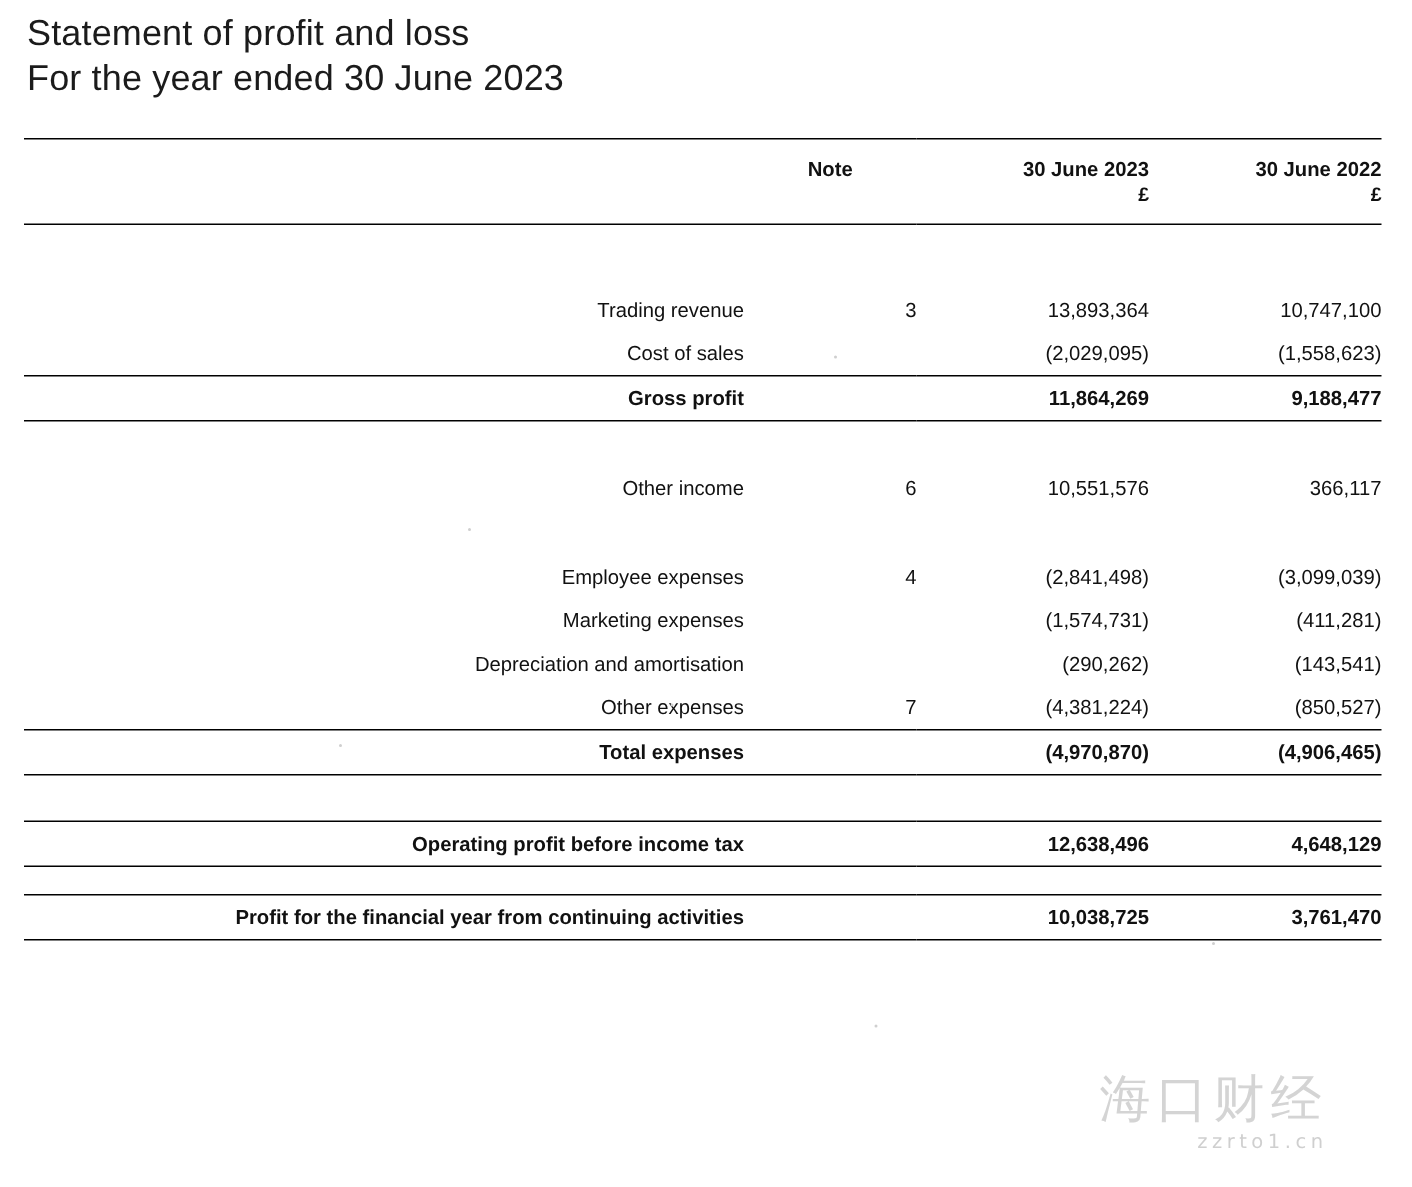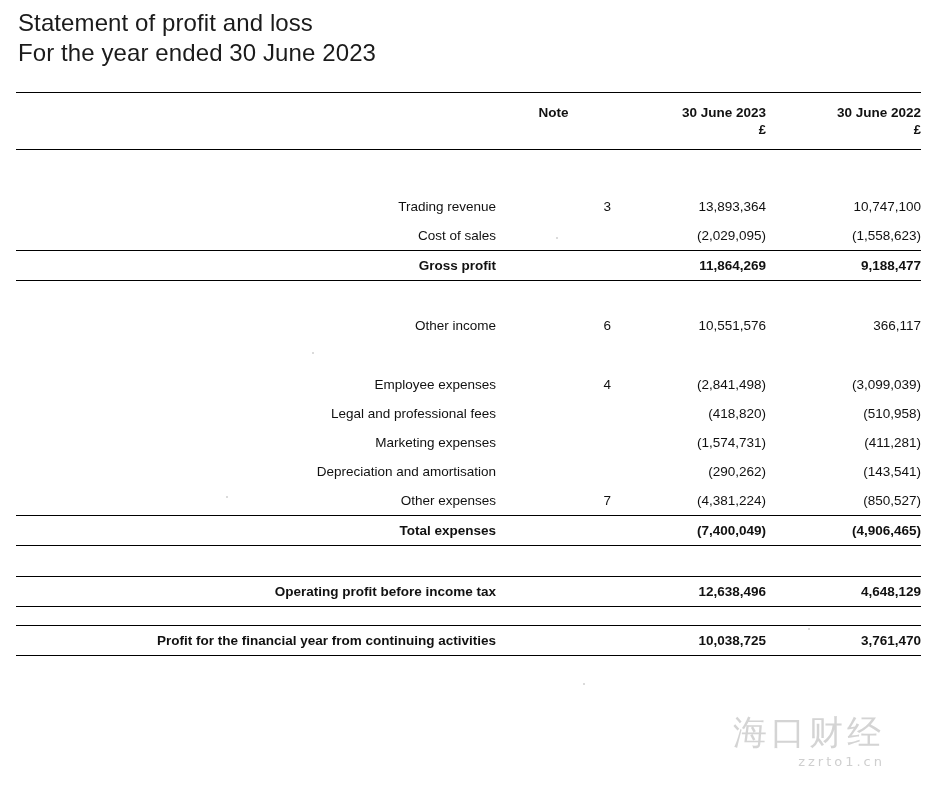"Legal and professional fees" tr.data { html: <tr> <td>Legal and professional fees</td> <td></td> <td>(418,820)</td> <td>(510,958)</td> </tr> -> none }
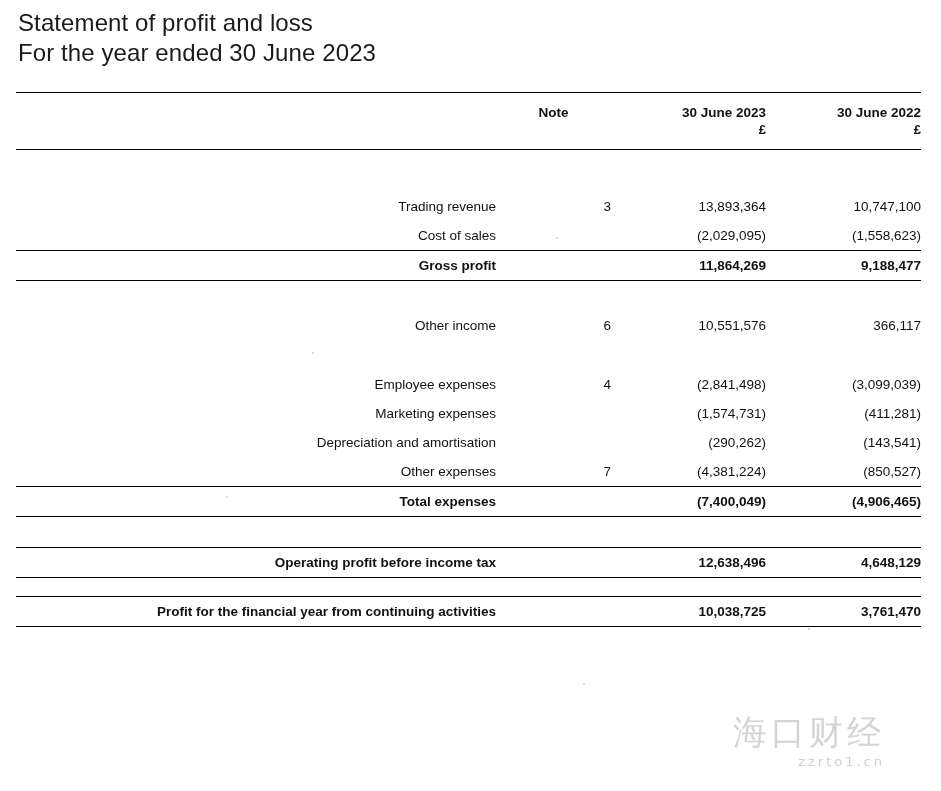"(7,400,049)" td.r-num { text: 7,400,049 -> 4,970,870 }
